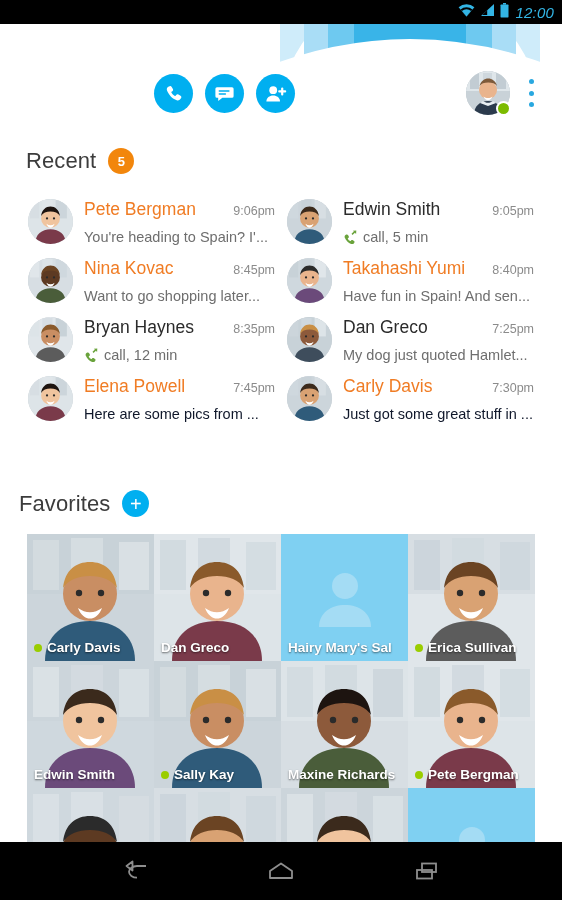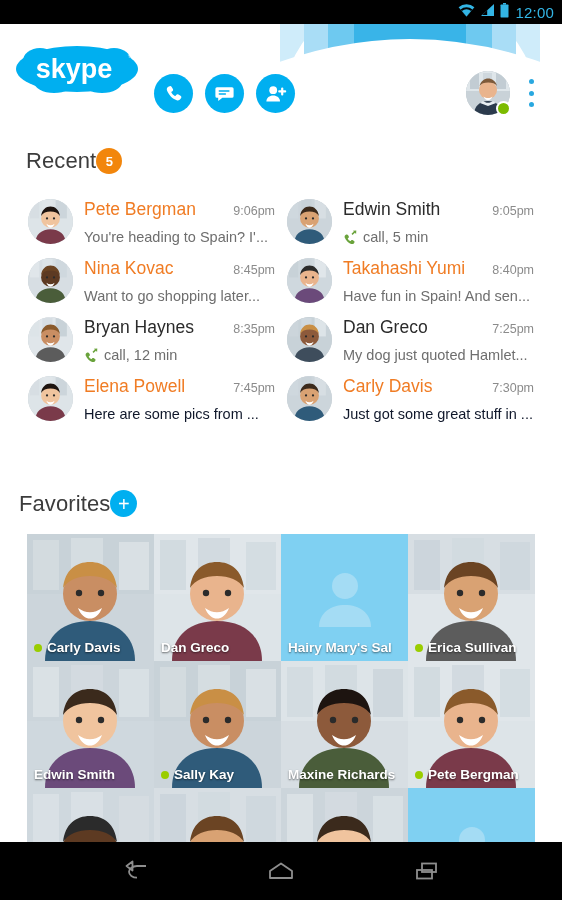"12:00" .sb-clock { font-style: none -> italic }
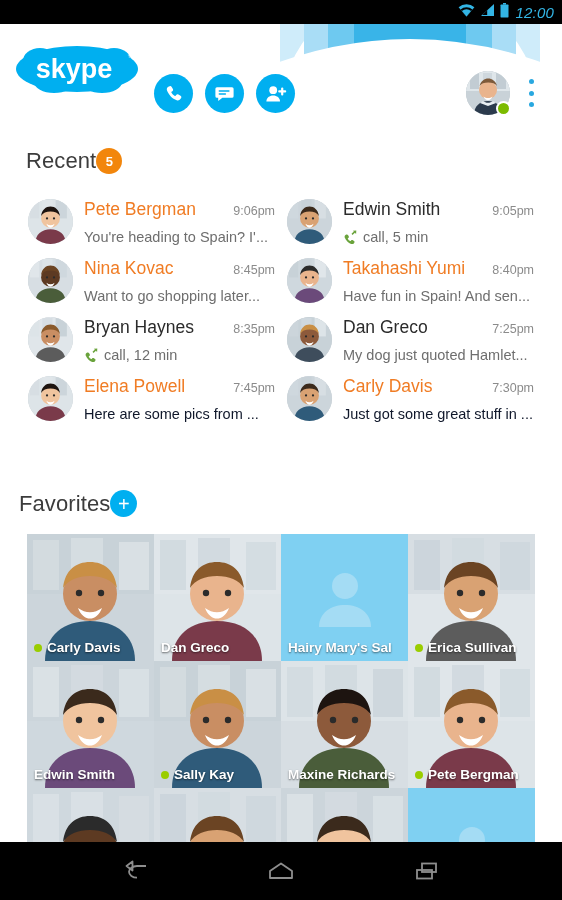"skype" div.logo { html: <div> <svg> <ellipse></ellipse> <ellipse></ellipse> <ellipse></ellipse> <ellipse></ellipse> <ellipse></ellipse> <text>skype</text> <text>™</text> </svg> </div> -> none }
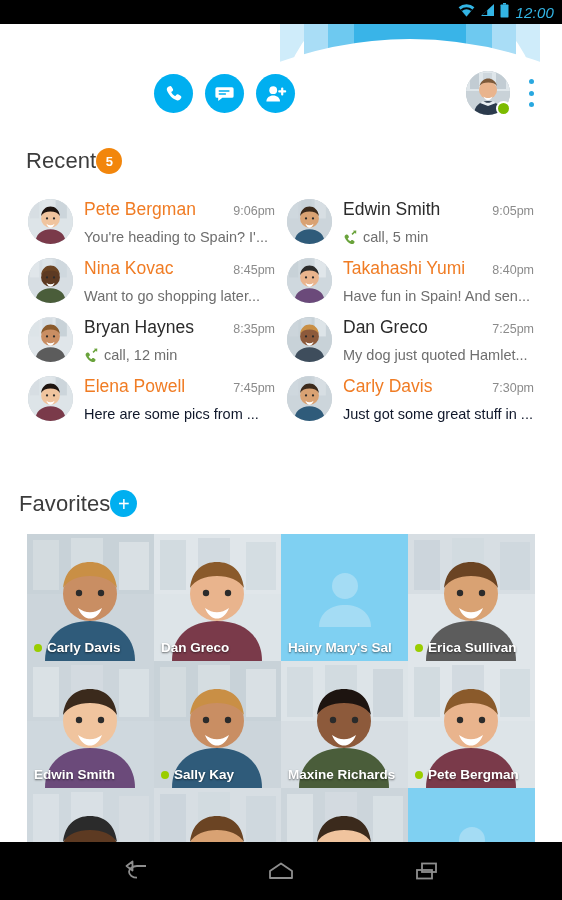"Recent" .sec-title-row { gap: none -> 12px }
